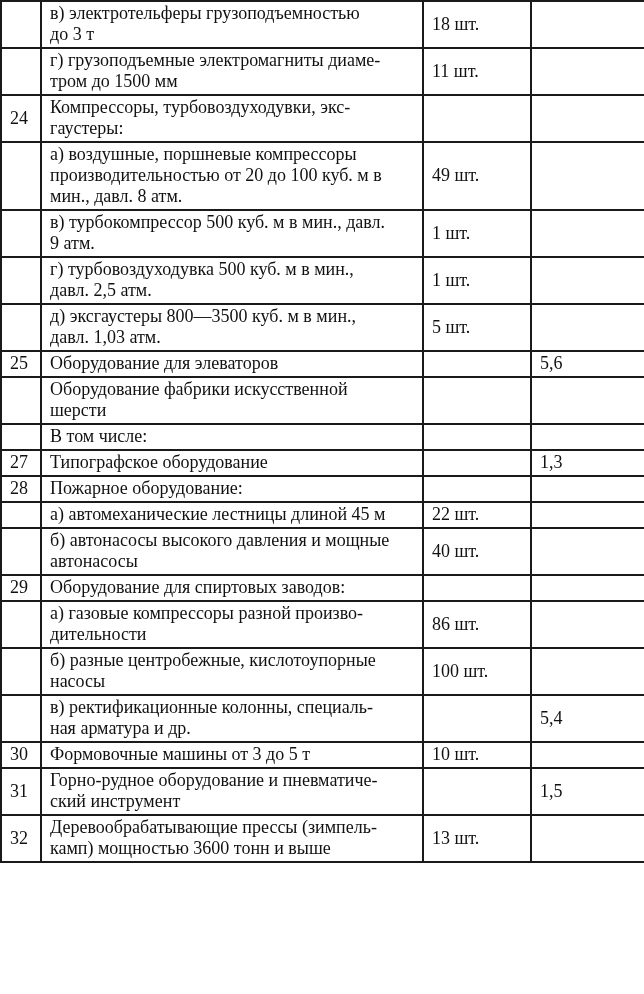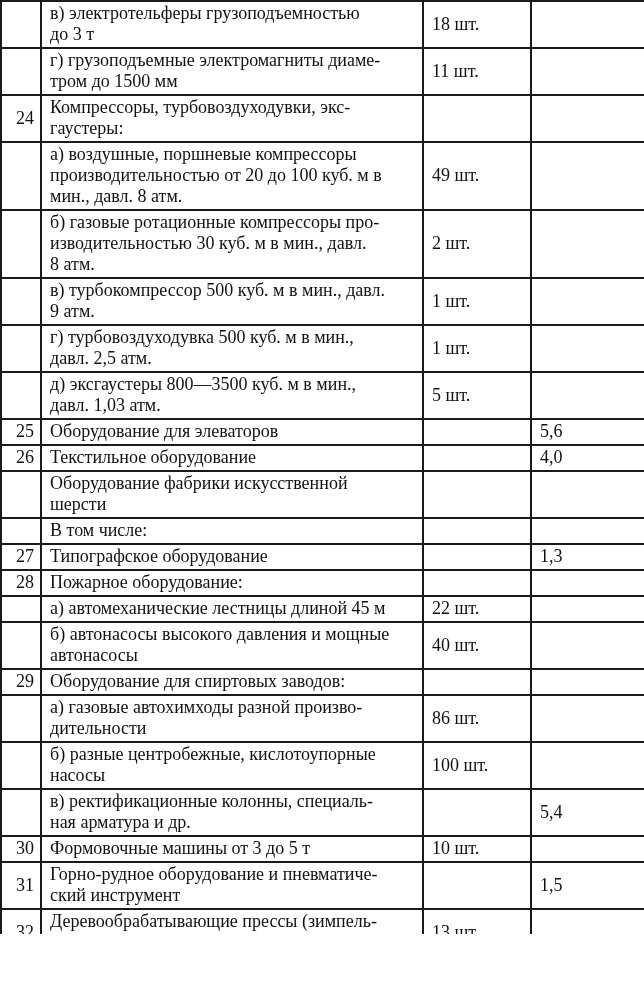"24" td.col-num { text-align: right -> left }
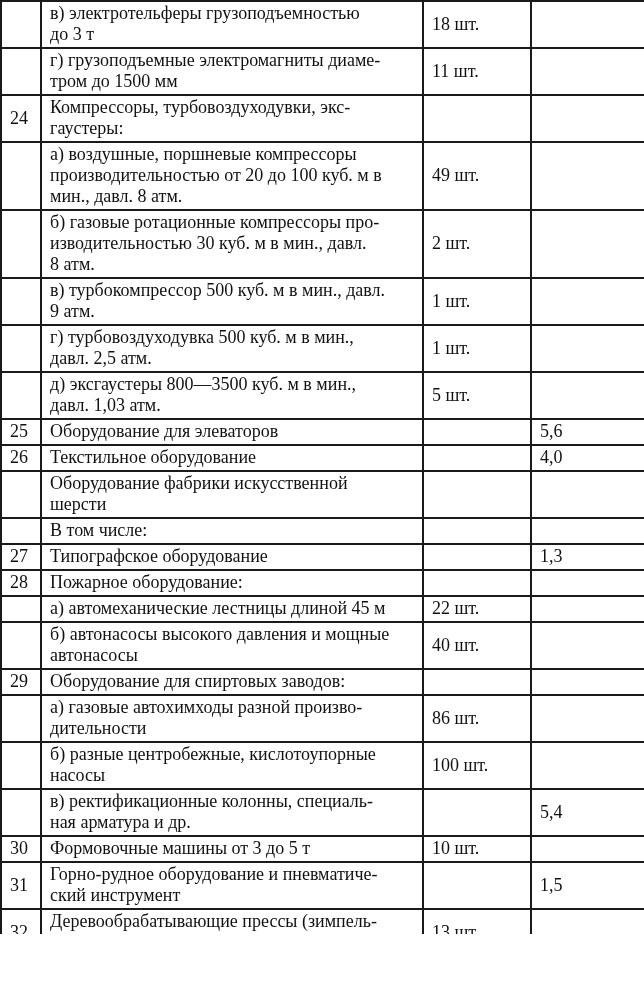"б) газовые ротационные компрессоры про-" tr { html: <tr> <td></td> <td>б) газовые ротационные компрессоры про- изводительностью 30 куб. м в мин., давл. 8 атм.</td> <td>2 шт.</td> <td></td> </tr> -> none }
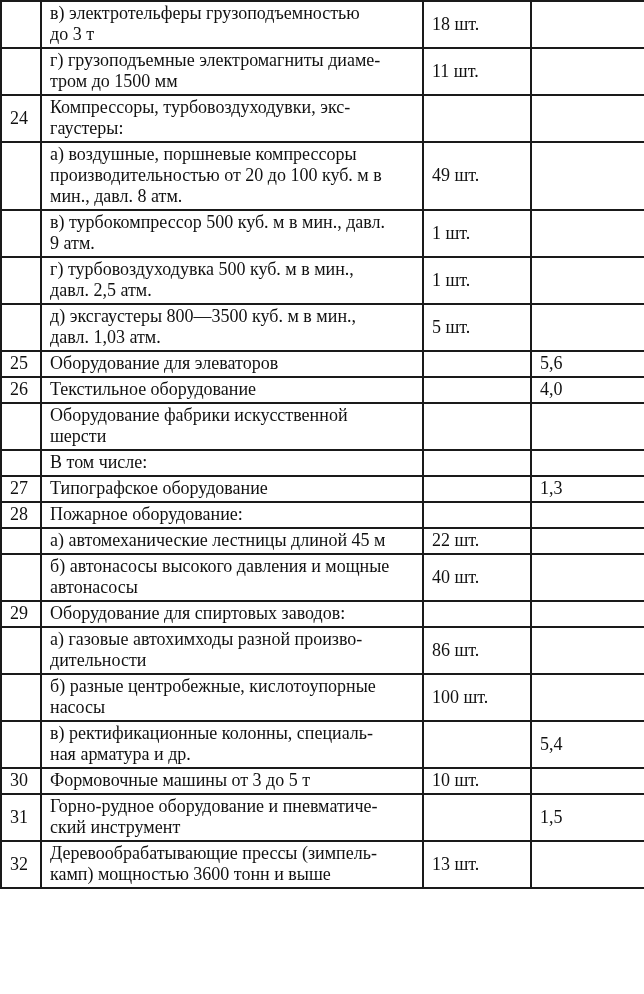"26" tr { html: <tr> <td>26</td> <td>Текстильное оборудование</td> <td></td> <td>4,0</td> </tr> -> none }
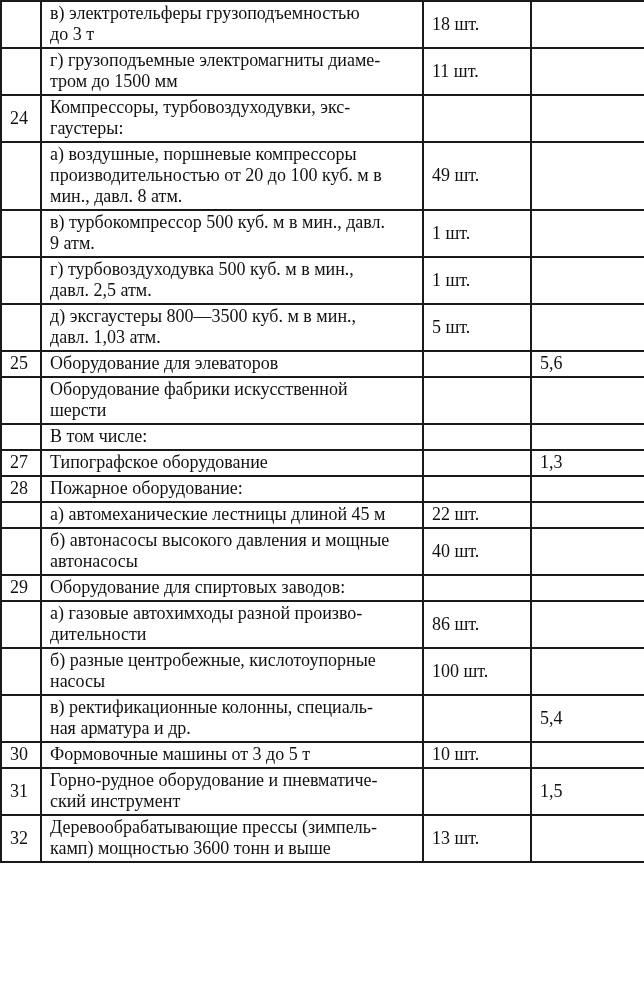"а) газовые автохимходы разной произво-" td.col-desc { text: автохимходы -> компрессоры }
